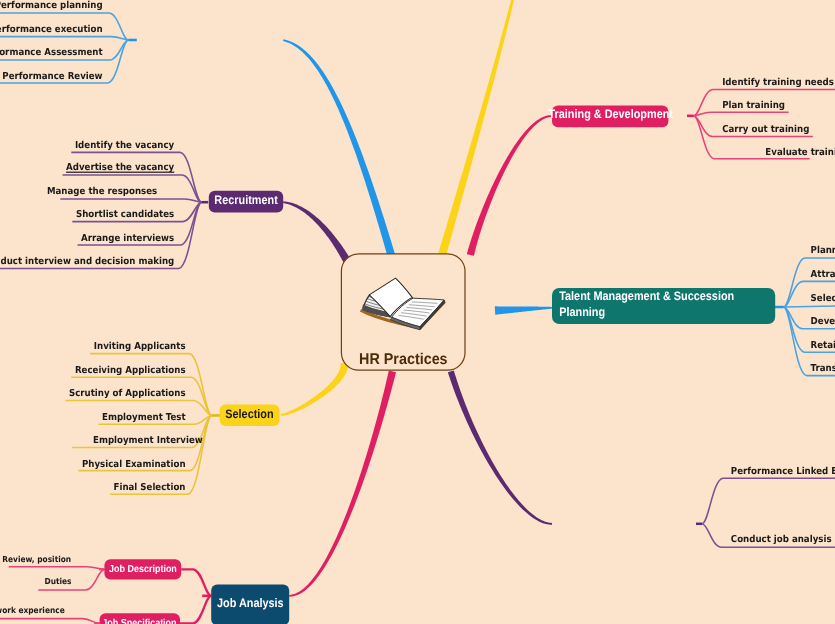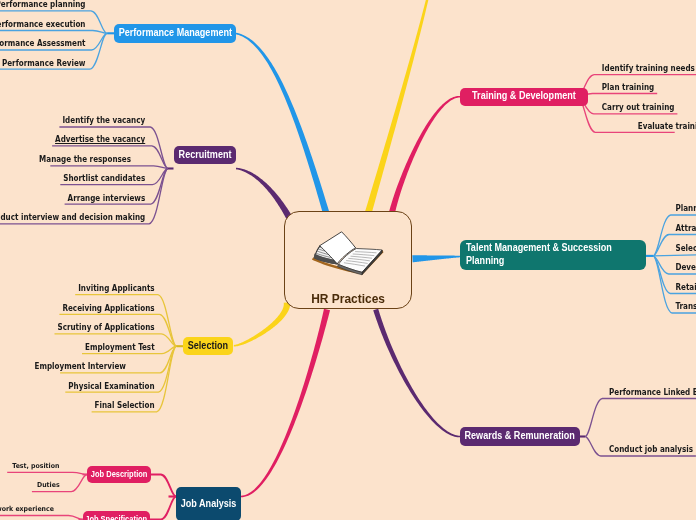"Performance Management" div.node { html: <div> <span>Performance Management</span> </div> -> none }
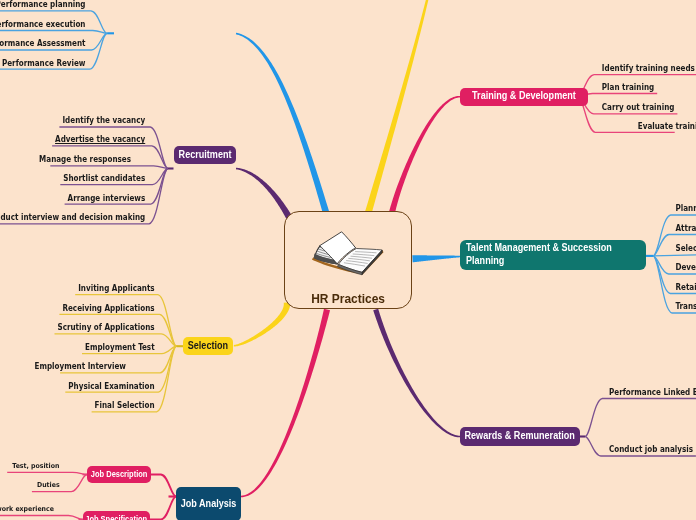"Training & Development" div.node { width: 128px -> 97px }
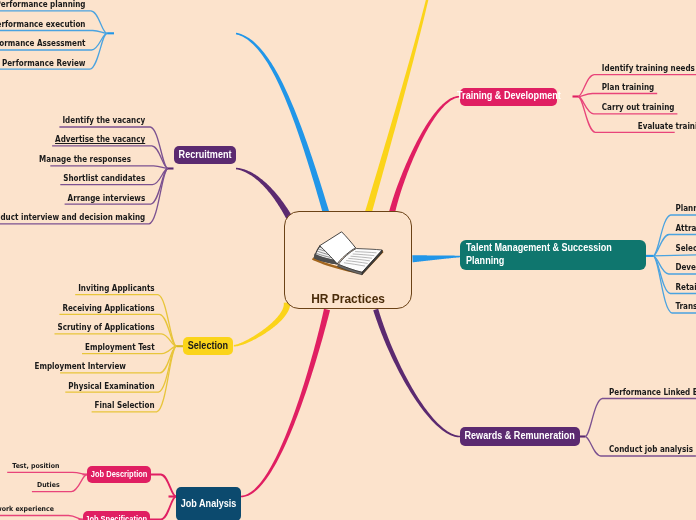"Recruitment" div.node { top: 146px -> 159px }
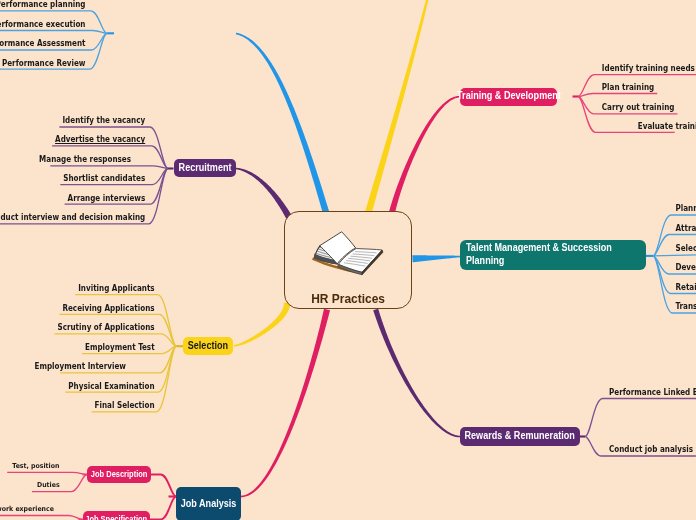"HR Practices" div { width: 128px -> 104px }
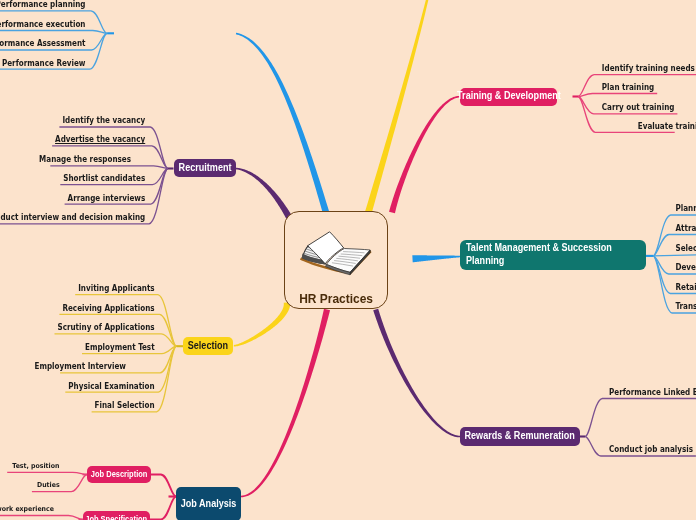"Employment Interview" div.leaf { right: 570px -> 527px }
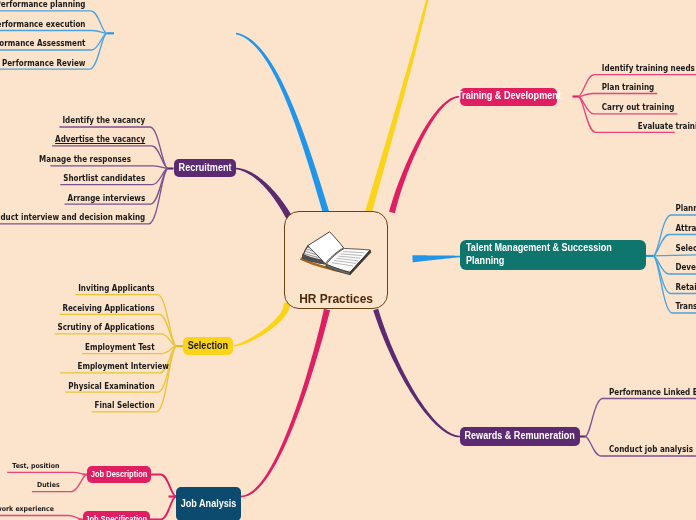"Rewards & Remuneration" div.node { html: <div> <span>Rewards &amp; Remuneration</span> </div> -> none }
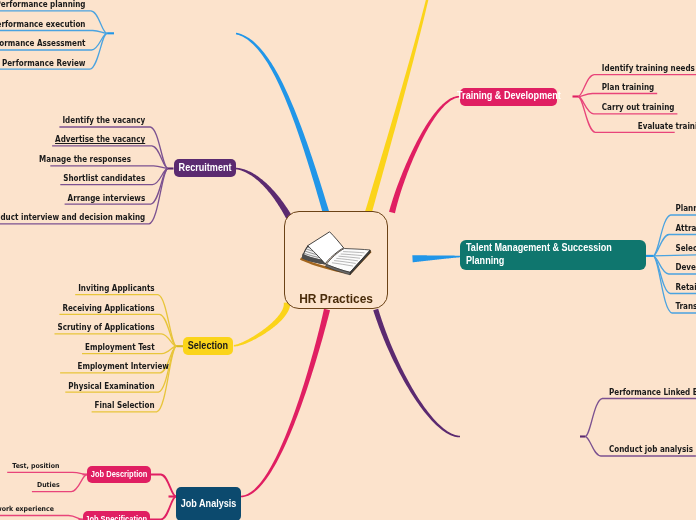"Test, position" div.leaf { text: Test -> Review }
